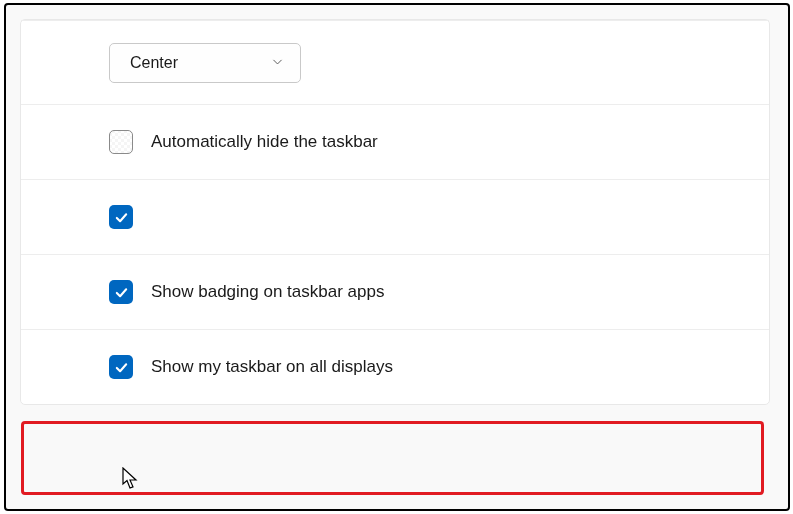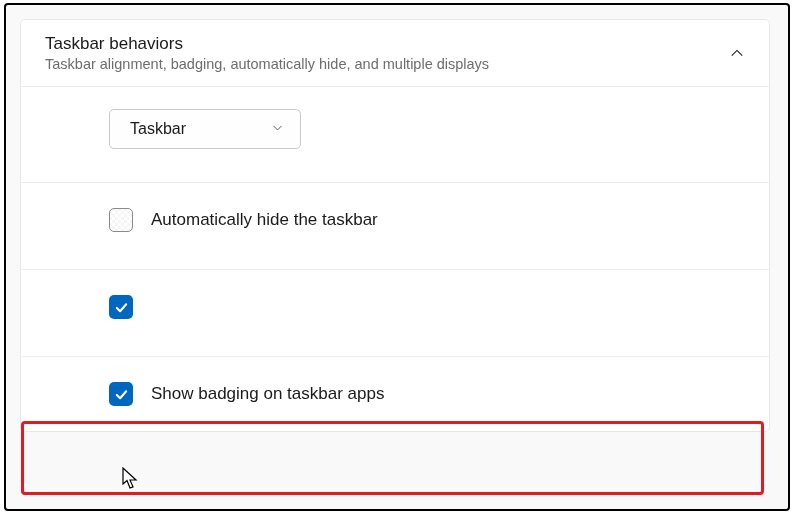"Taskbar behaviors" div.panel-header { html: <div> <div> <div>Taskbar behaviors</div> <div>Taskbar alignment, badging, automatically hide, and multiple displays</div> </div> <div> <svg> <polyline></polyline> </svg> </div> </div> -> none }
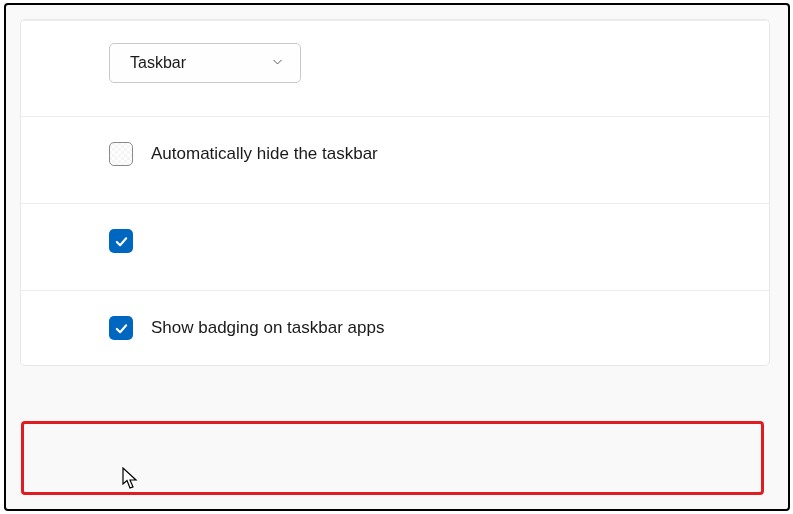"Taskbar" span.dropdown-value { text: Taskbar -> Center }
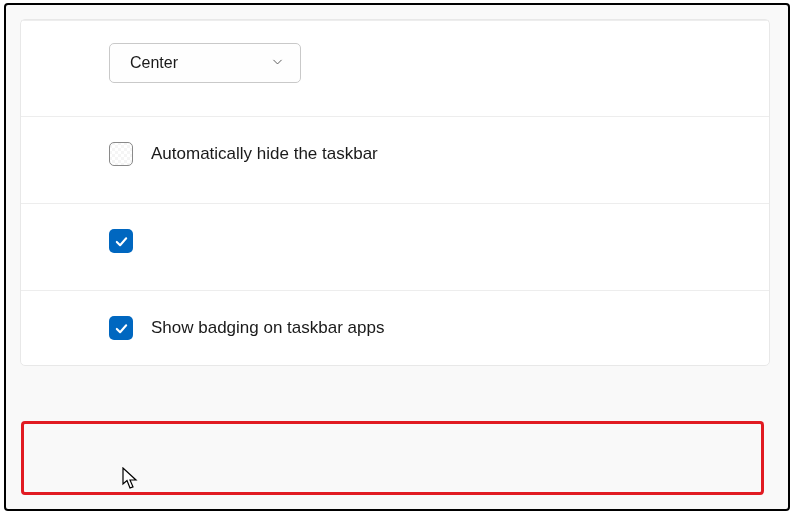"Automatically hide the taskbar" .checkbox-row { margin-top: 12px -> none }
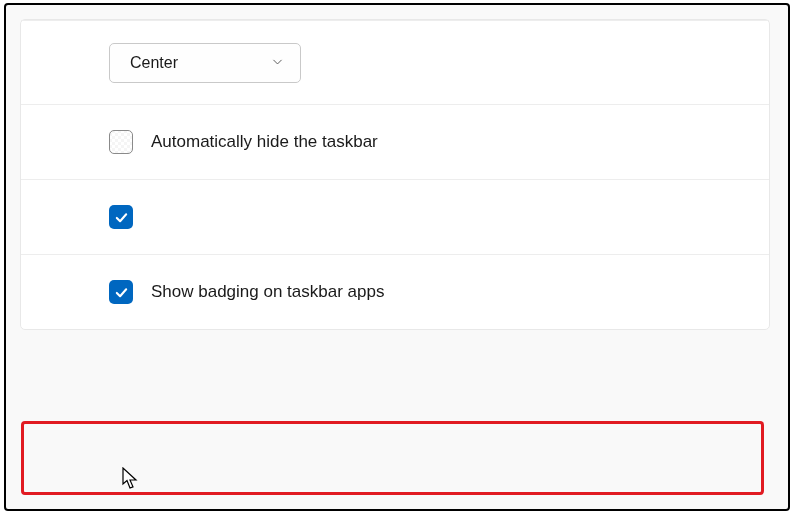"Show my taskbar on all" div.row { html: none -> <div> <div> <svg> <polyline></polyline> </svg> </div> <div>Show my taskbar on all displays</div> </div> }
